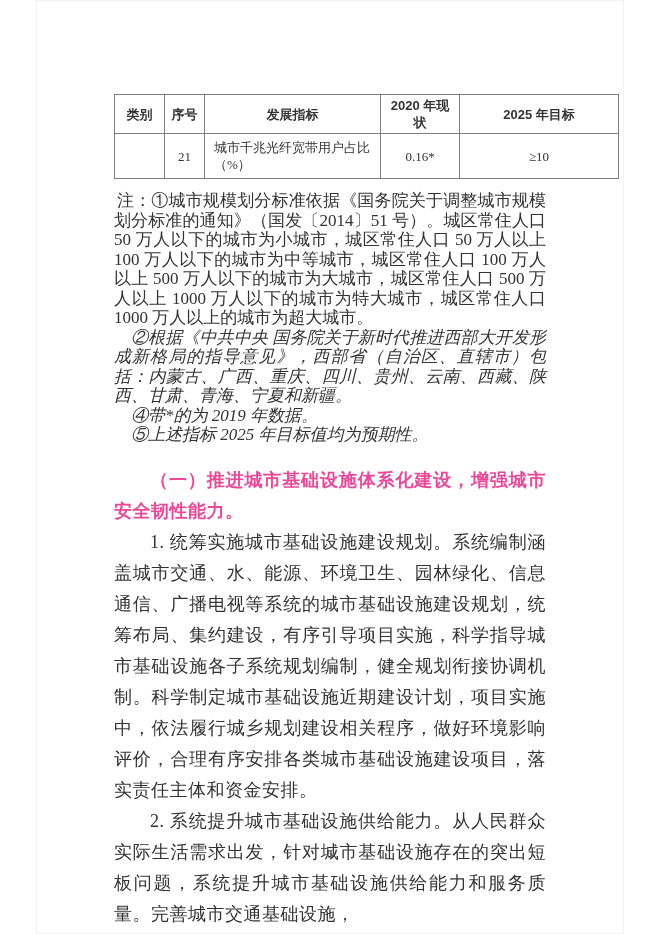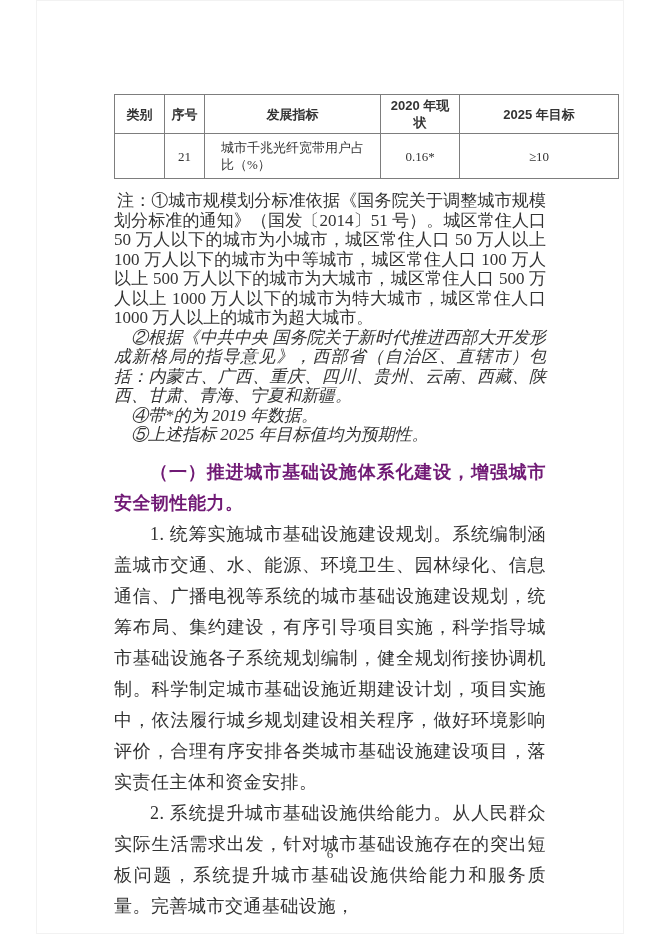"城市千兆光纤宽带用户占比（%）" table.indicators td.indicator-cell { padding-left: 16px -> 9px }
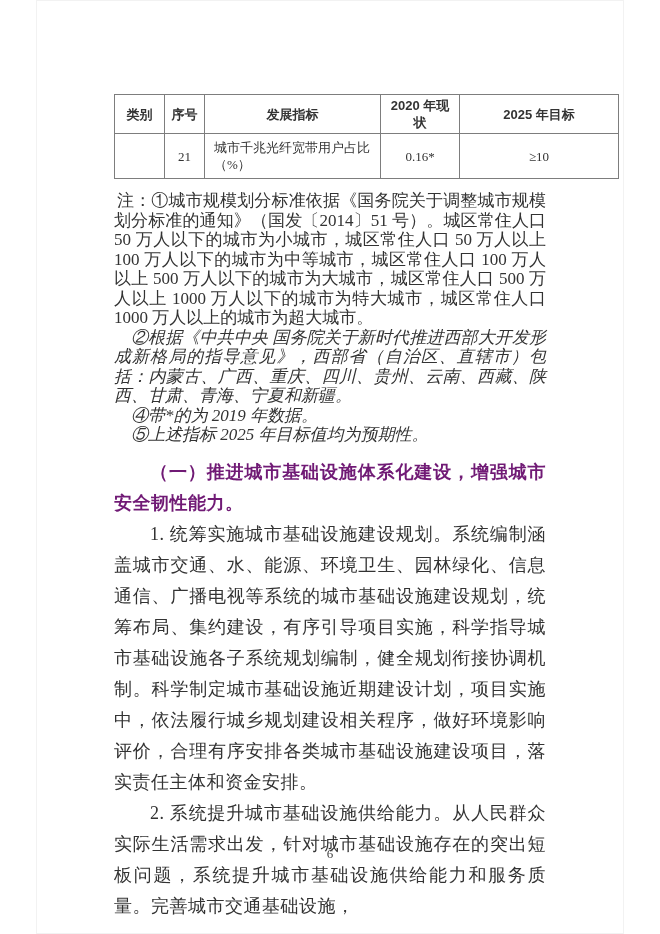"（一）推进城市基础设施体系化建设，增强城市安全韧性能力。" .sub-heading { color: #701a75 -> #ec4899; margin: 12px 0 0 0 -> 20px 0 0 0 }
